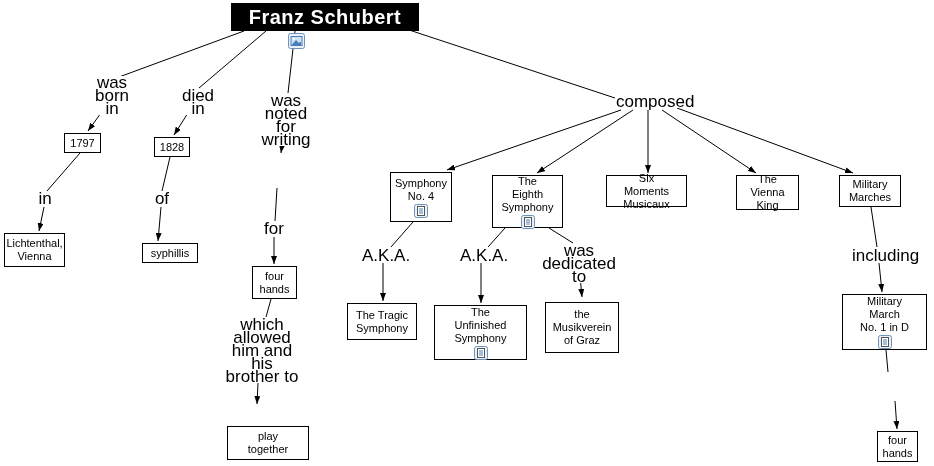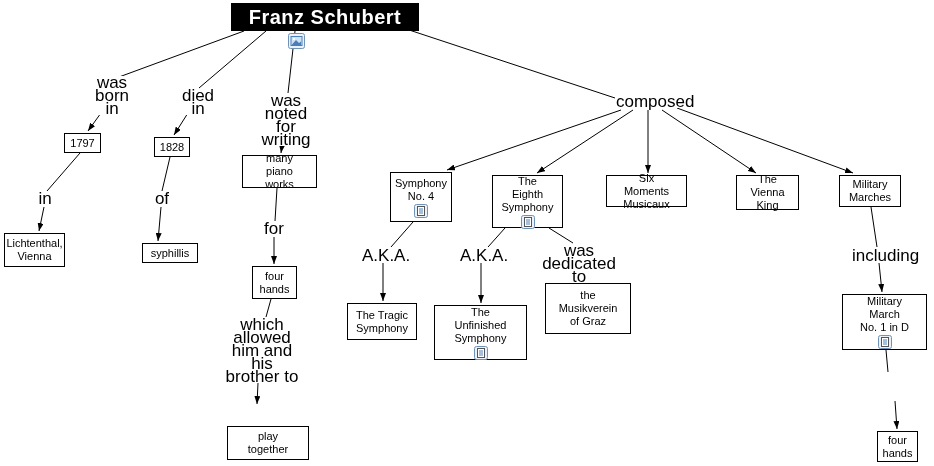"many piano" div.concept { html: <div> <span>many piano works</span> </div> -> none }
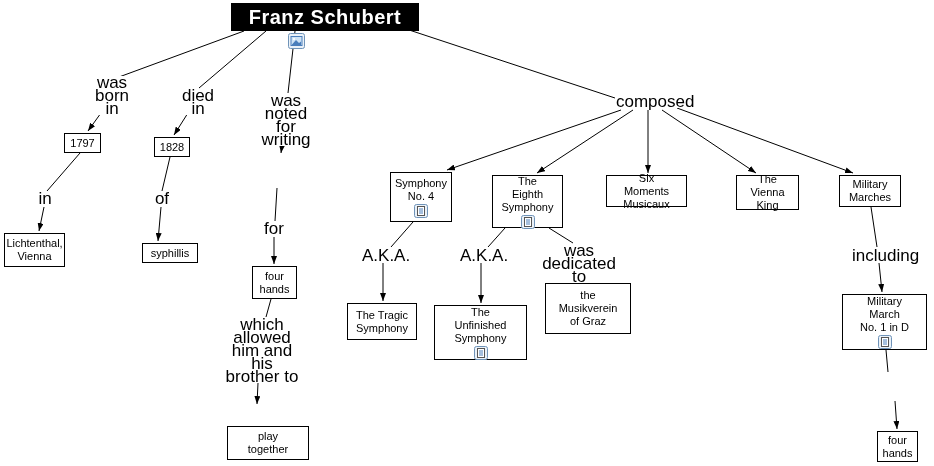"the" div.concept { top: 283px -> 302px; width: 86px -> 74px }
